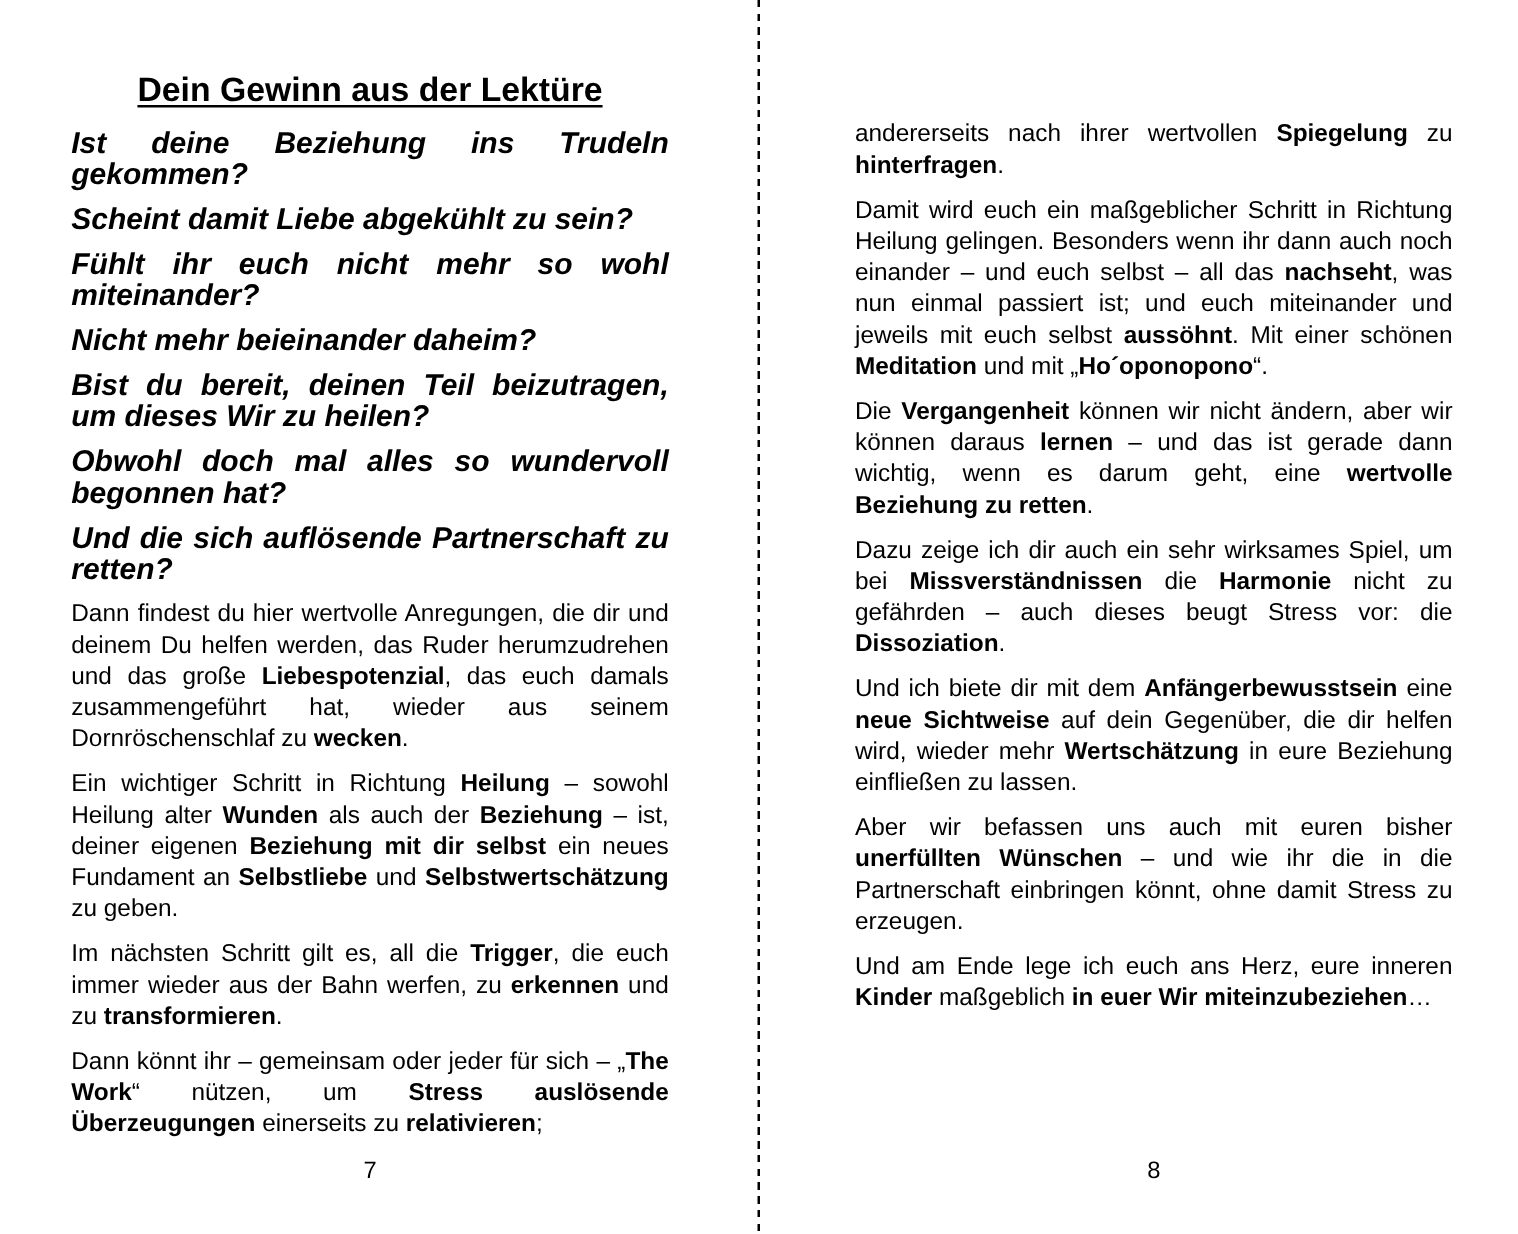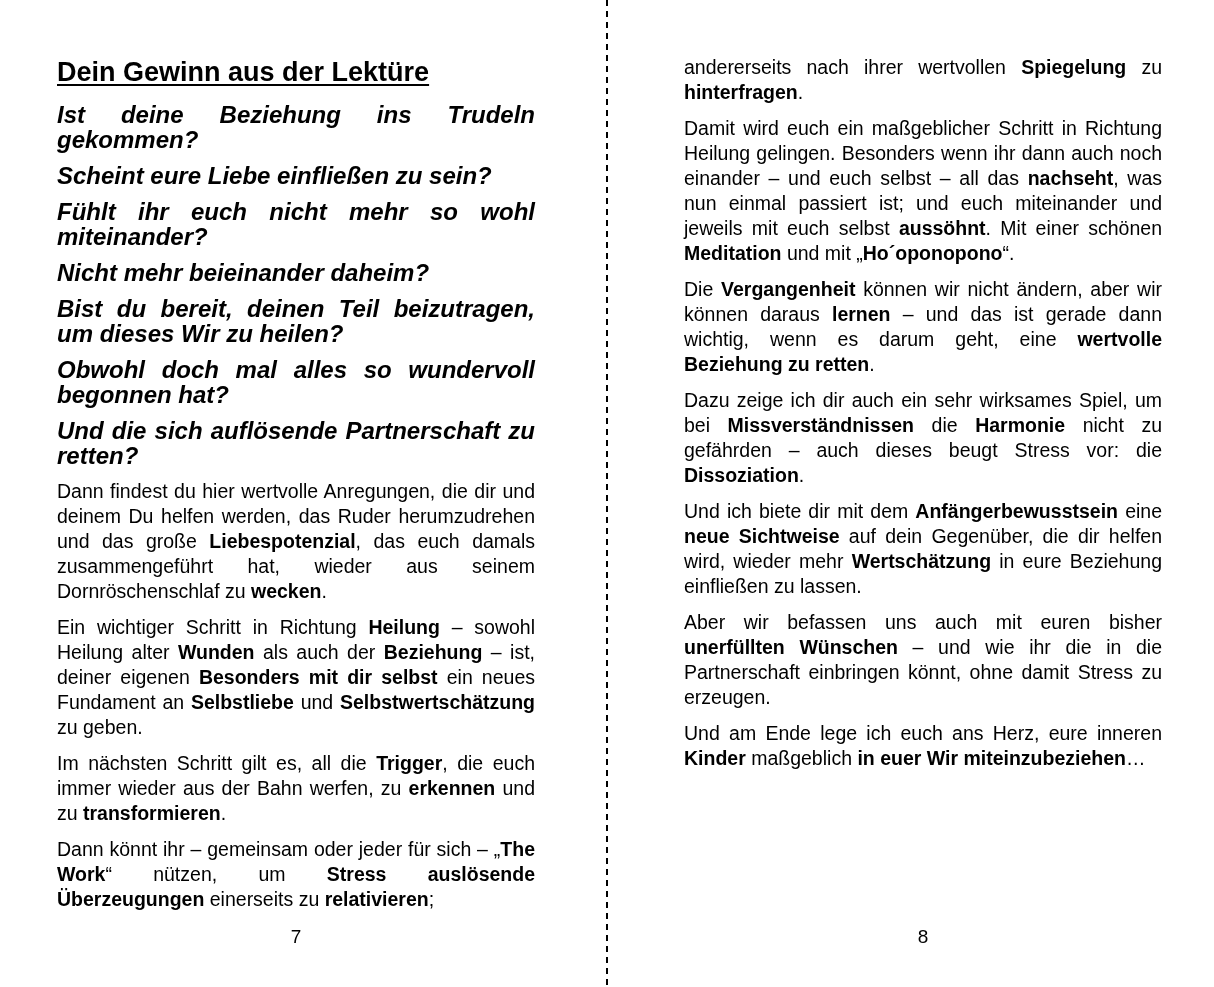"Dein Gewinn aus der Lektüre" .title { text-align: left -> center }
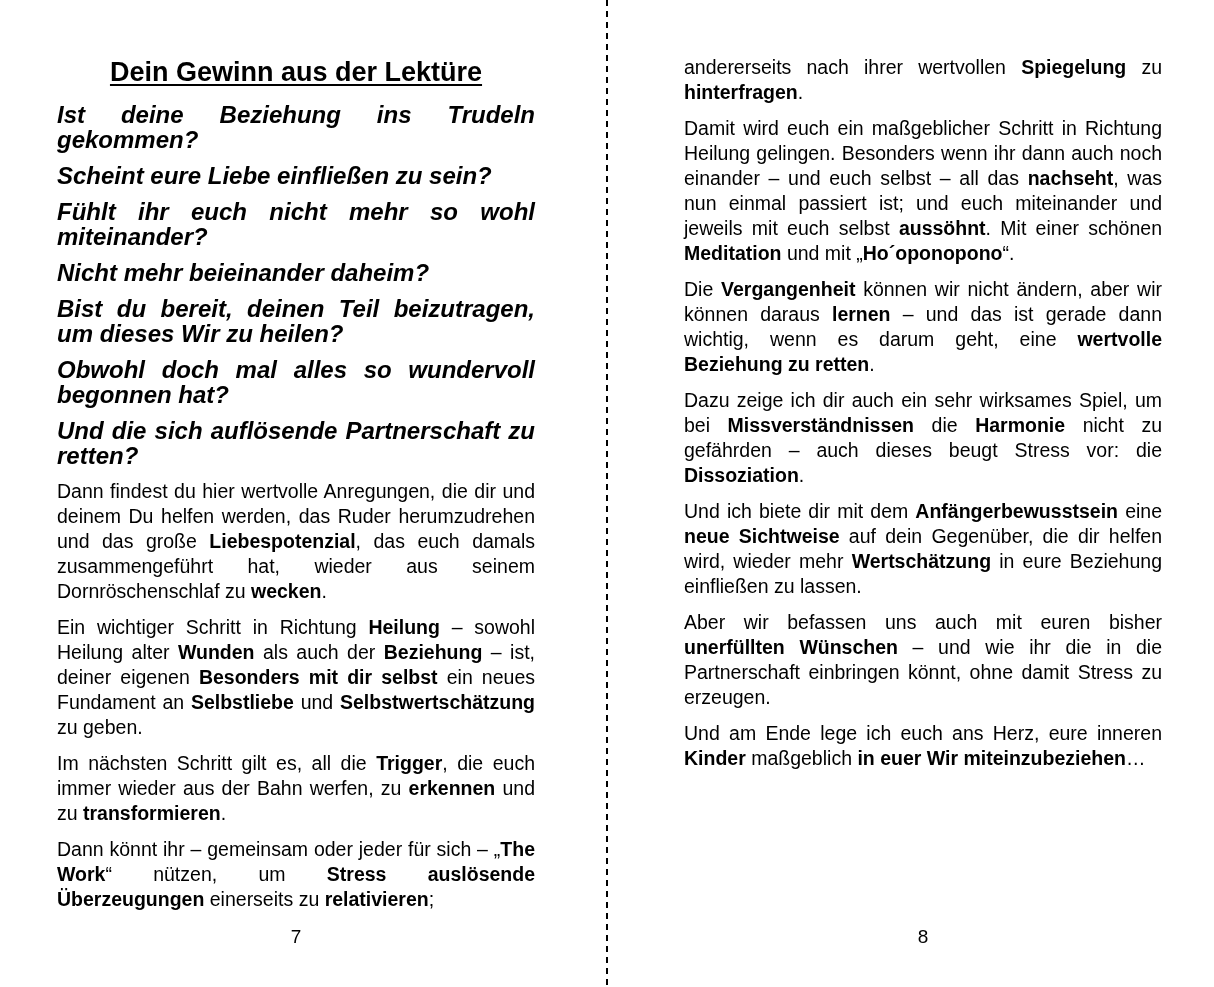"andererseits nach ihrer wertvollen" .col-right { margin-top: none -> 40px }
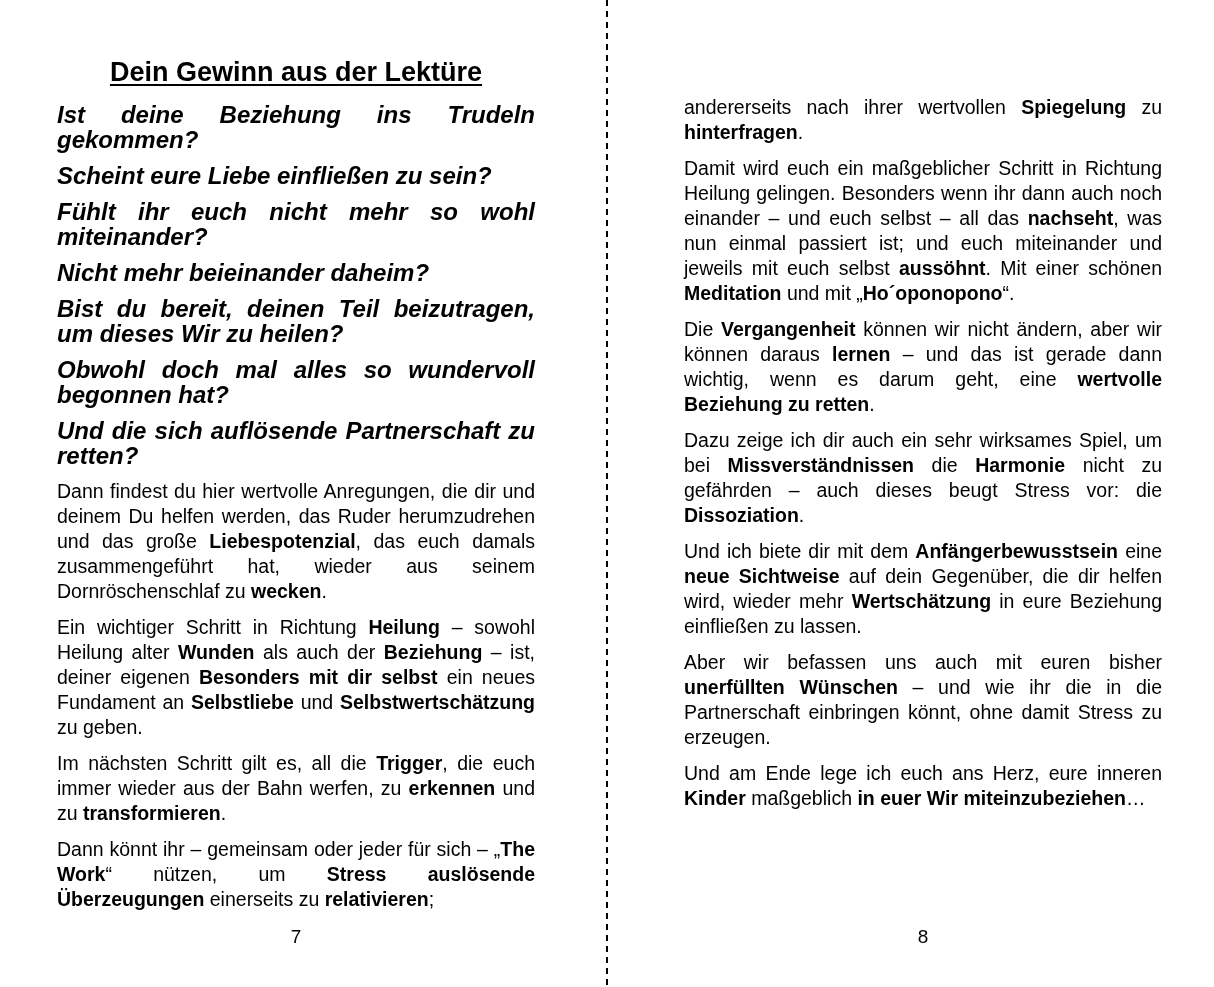"Scheint eure Liebe einfließen zu" p.question { text: eure Liebe einfließen -> damit Liebe abgekühlt }
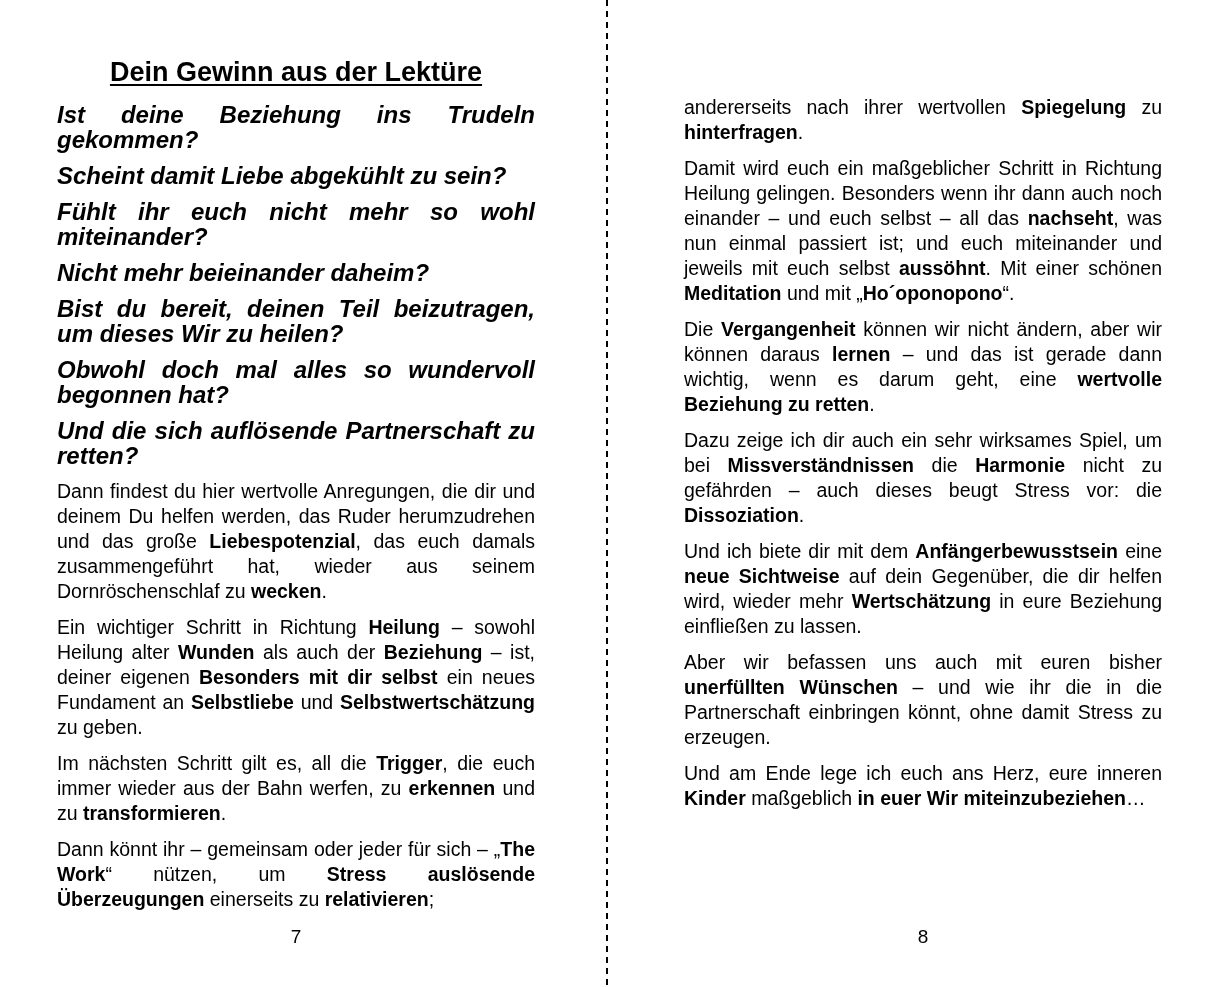"Besonders mit dir selbst" b { text: Besonders -> Beziehung }
